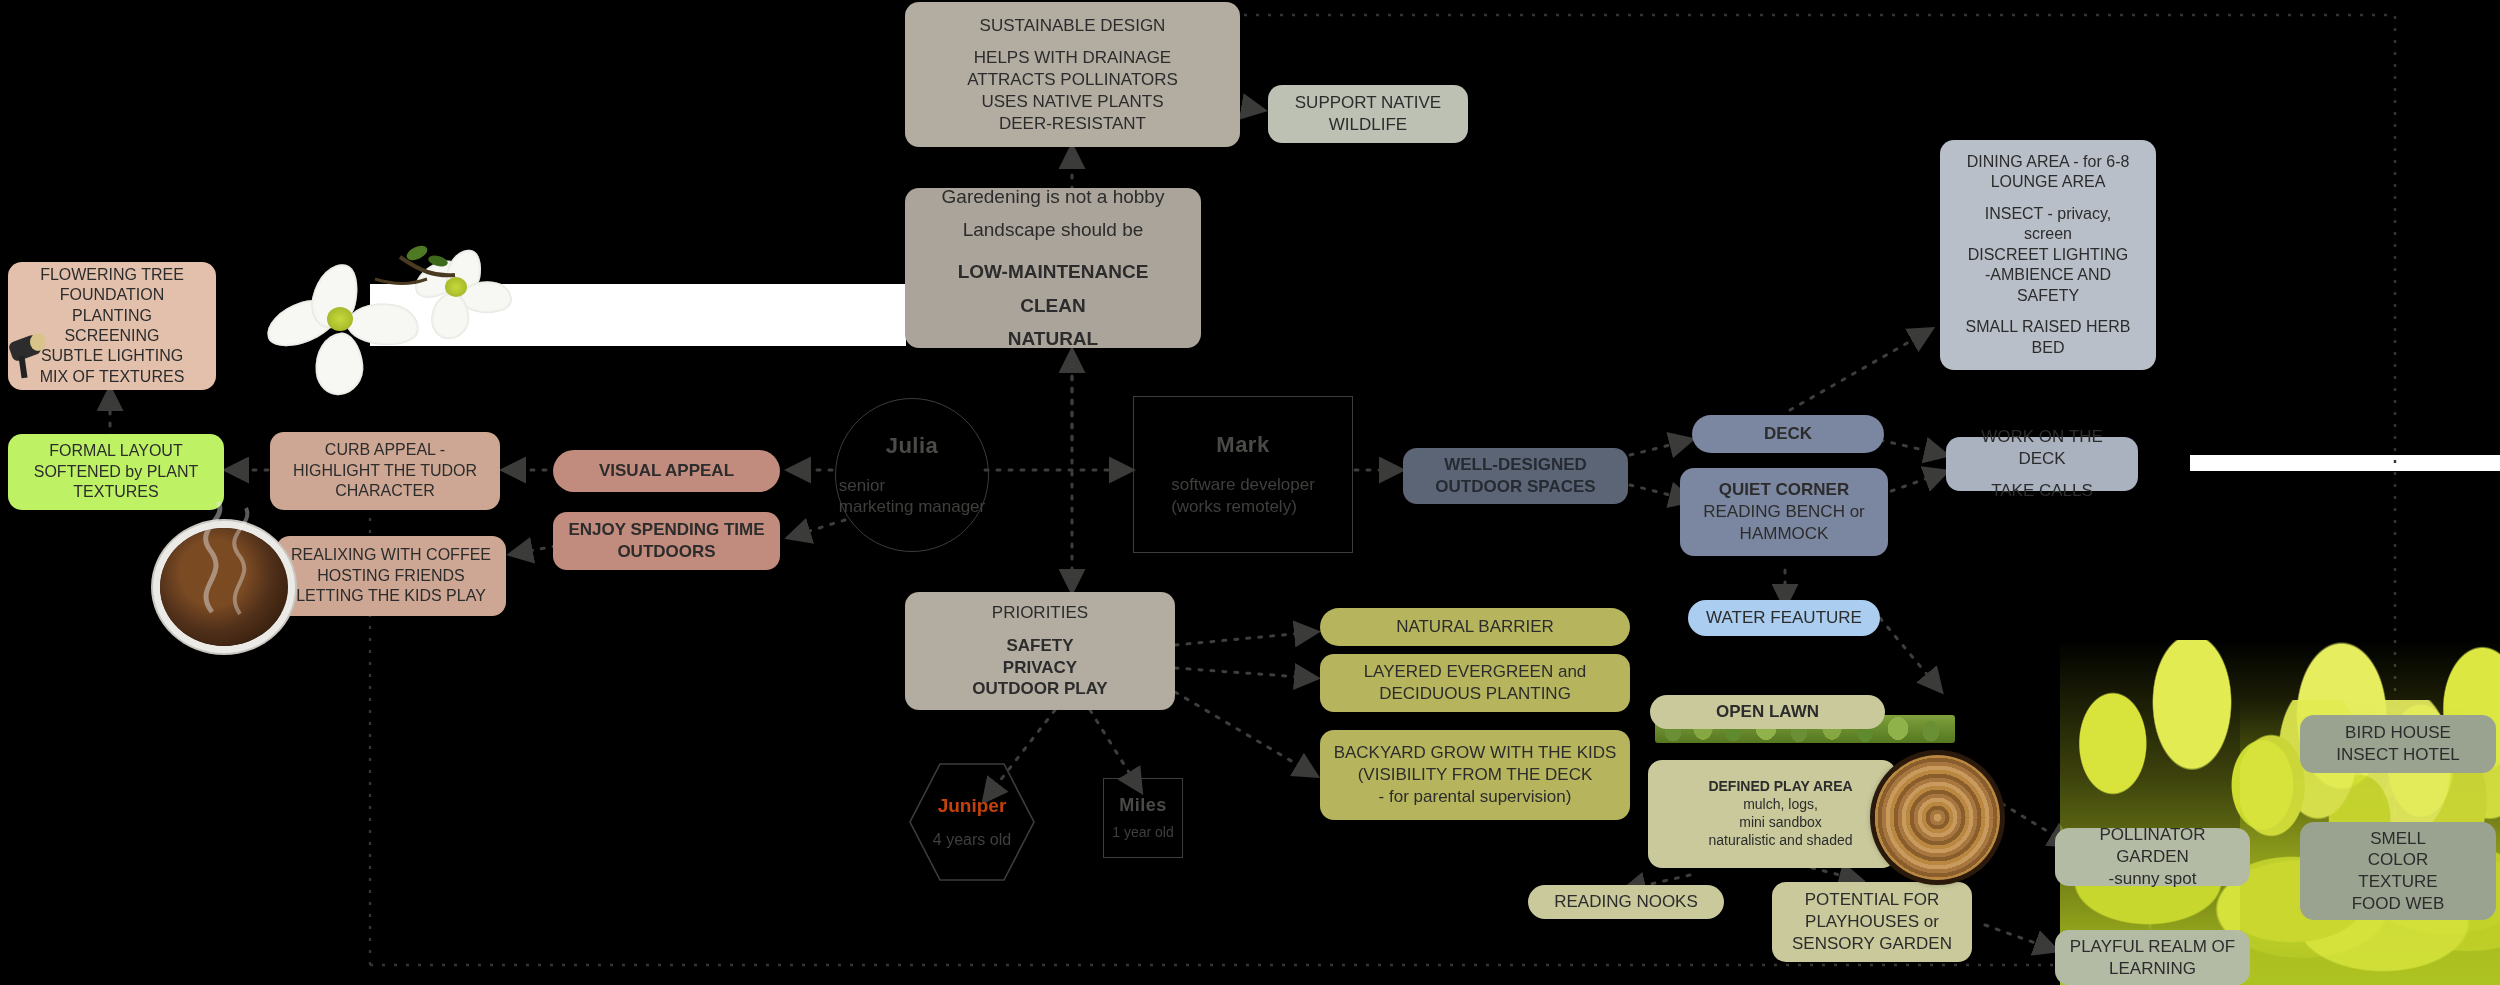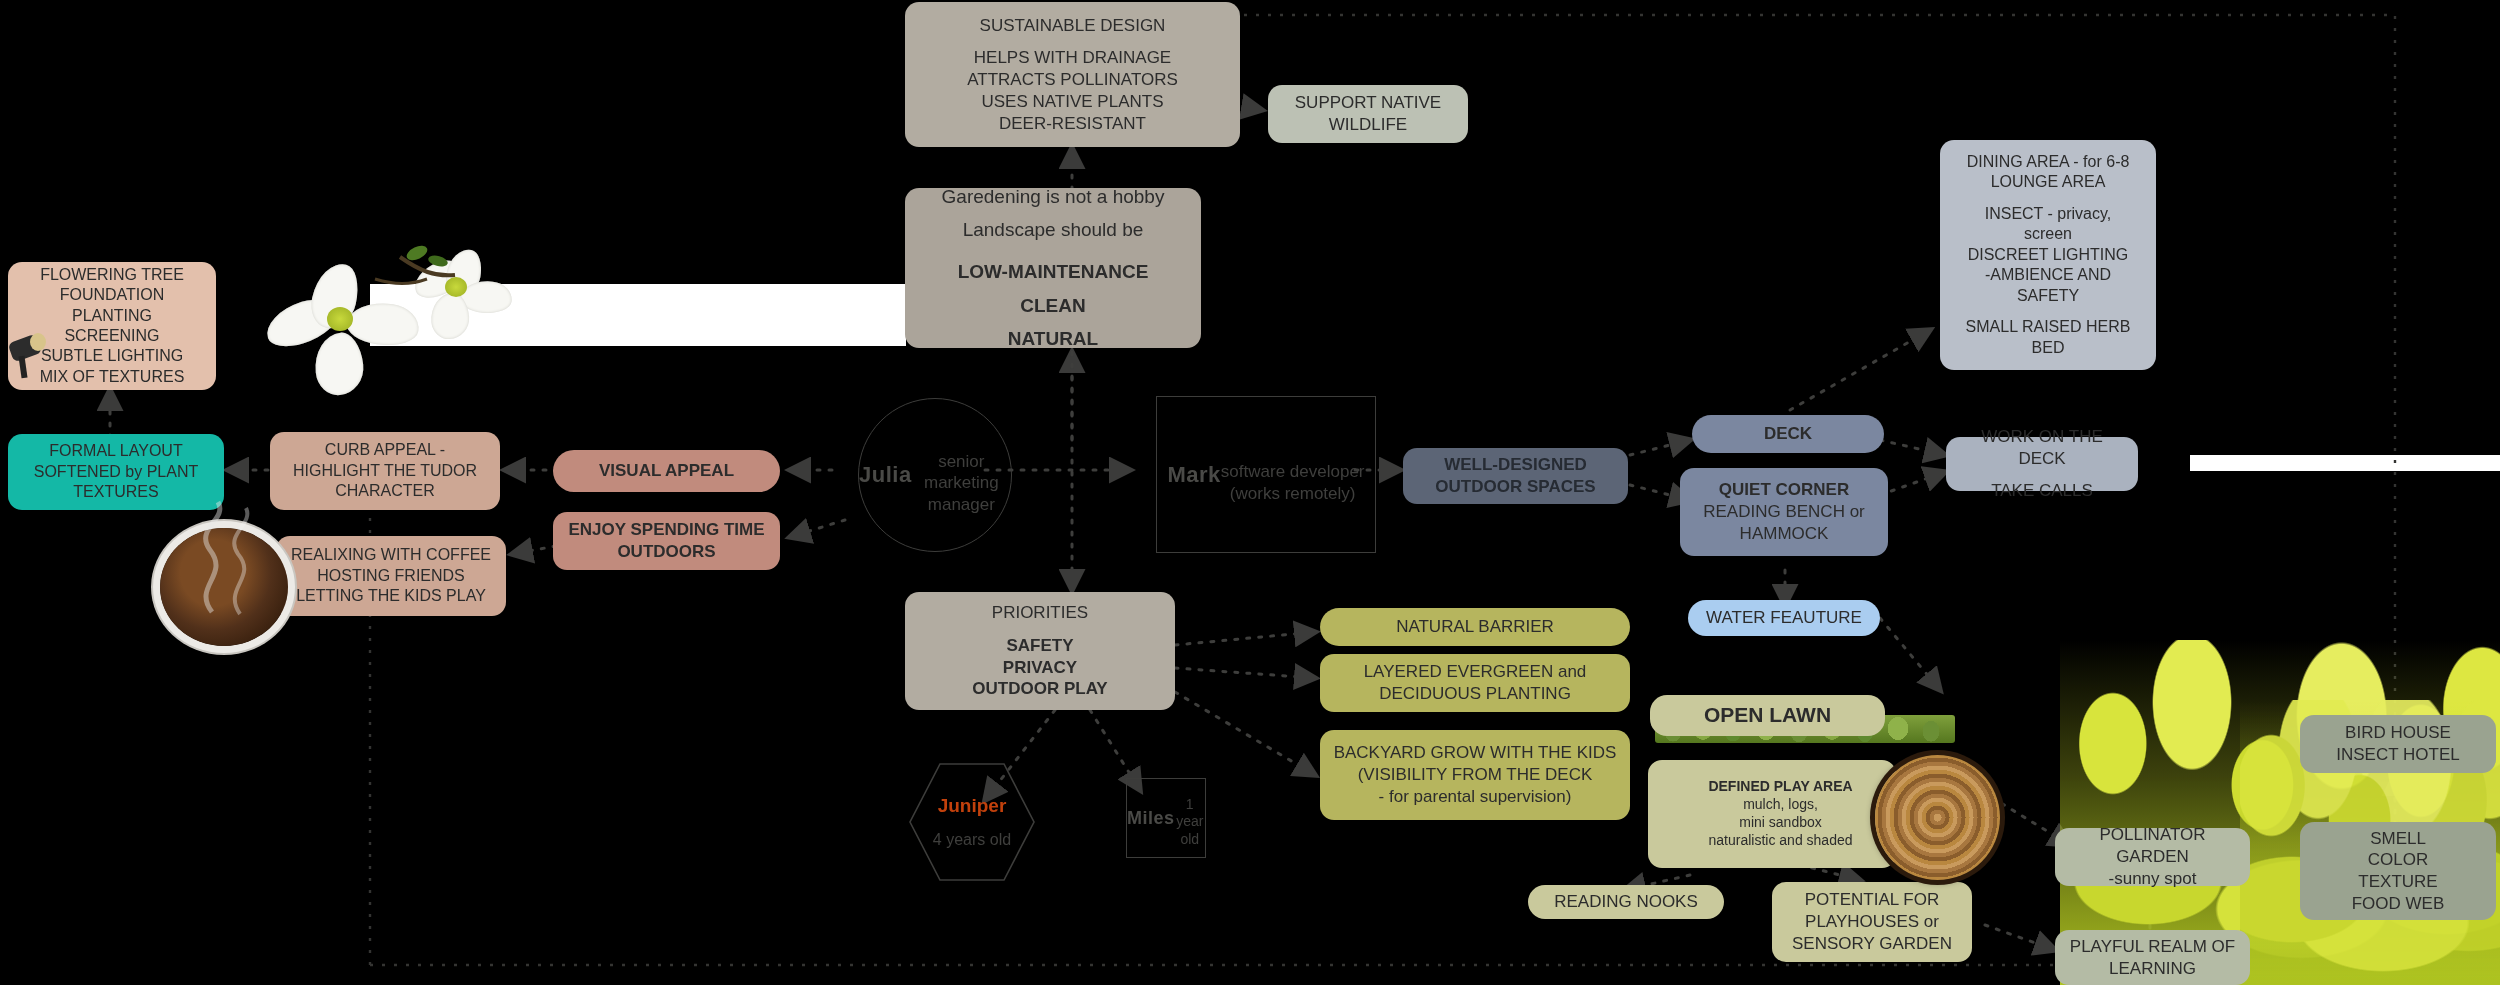"FORMAL LAYOUT" div.node { background: #14b8a6 -> #bef264 }
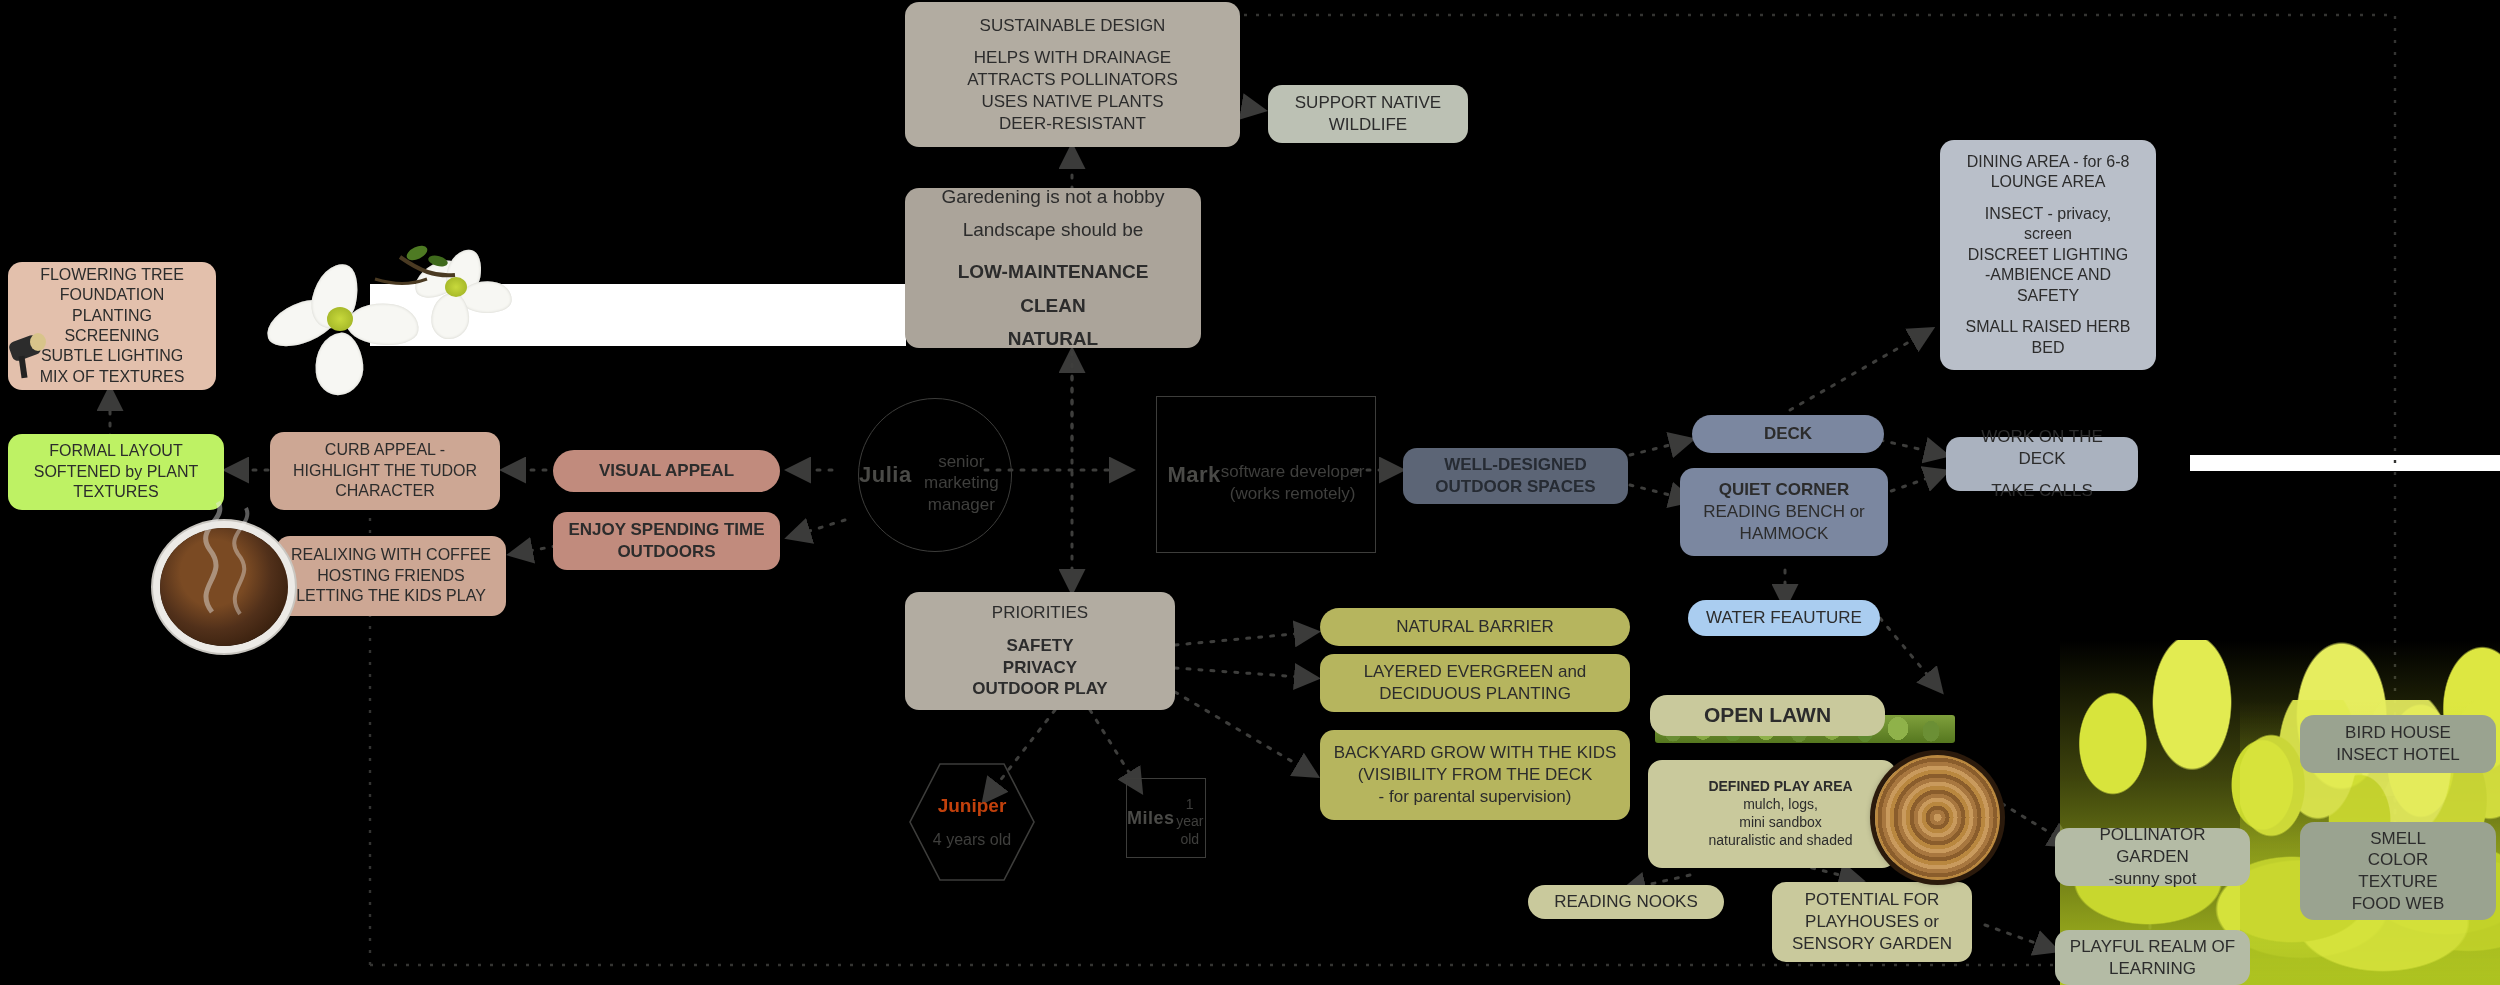"Julia" .persona { flex-direction: none -> column; margin-left: 23px -> none; text-align: center -> none }
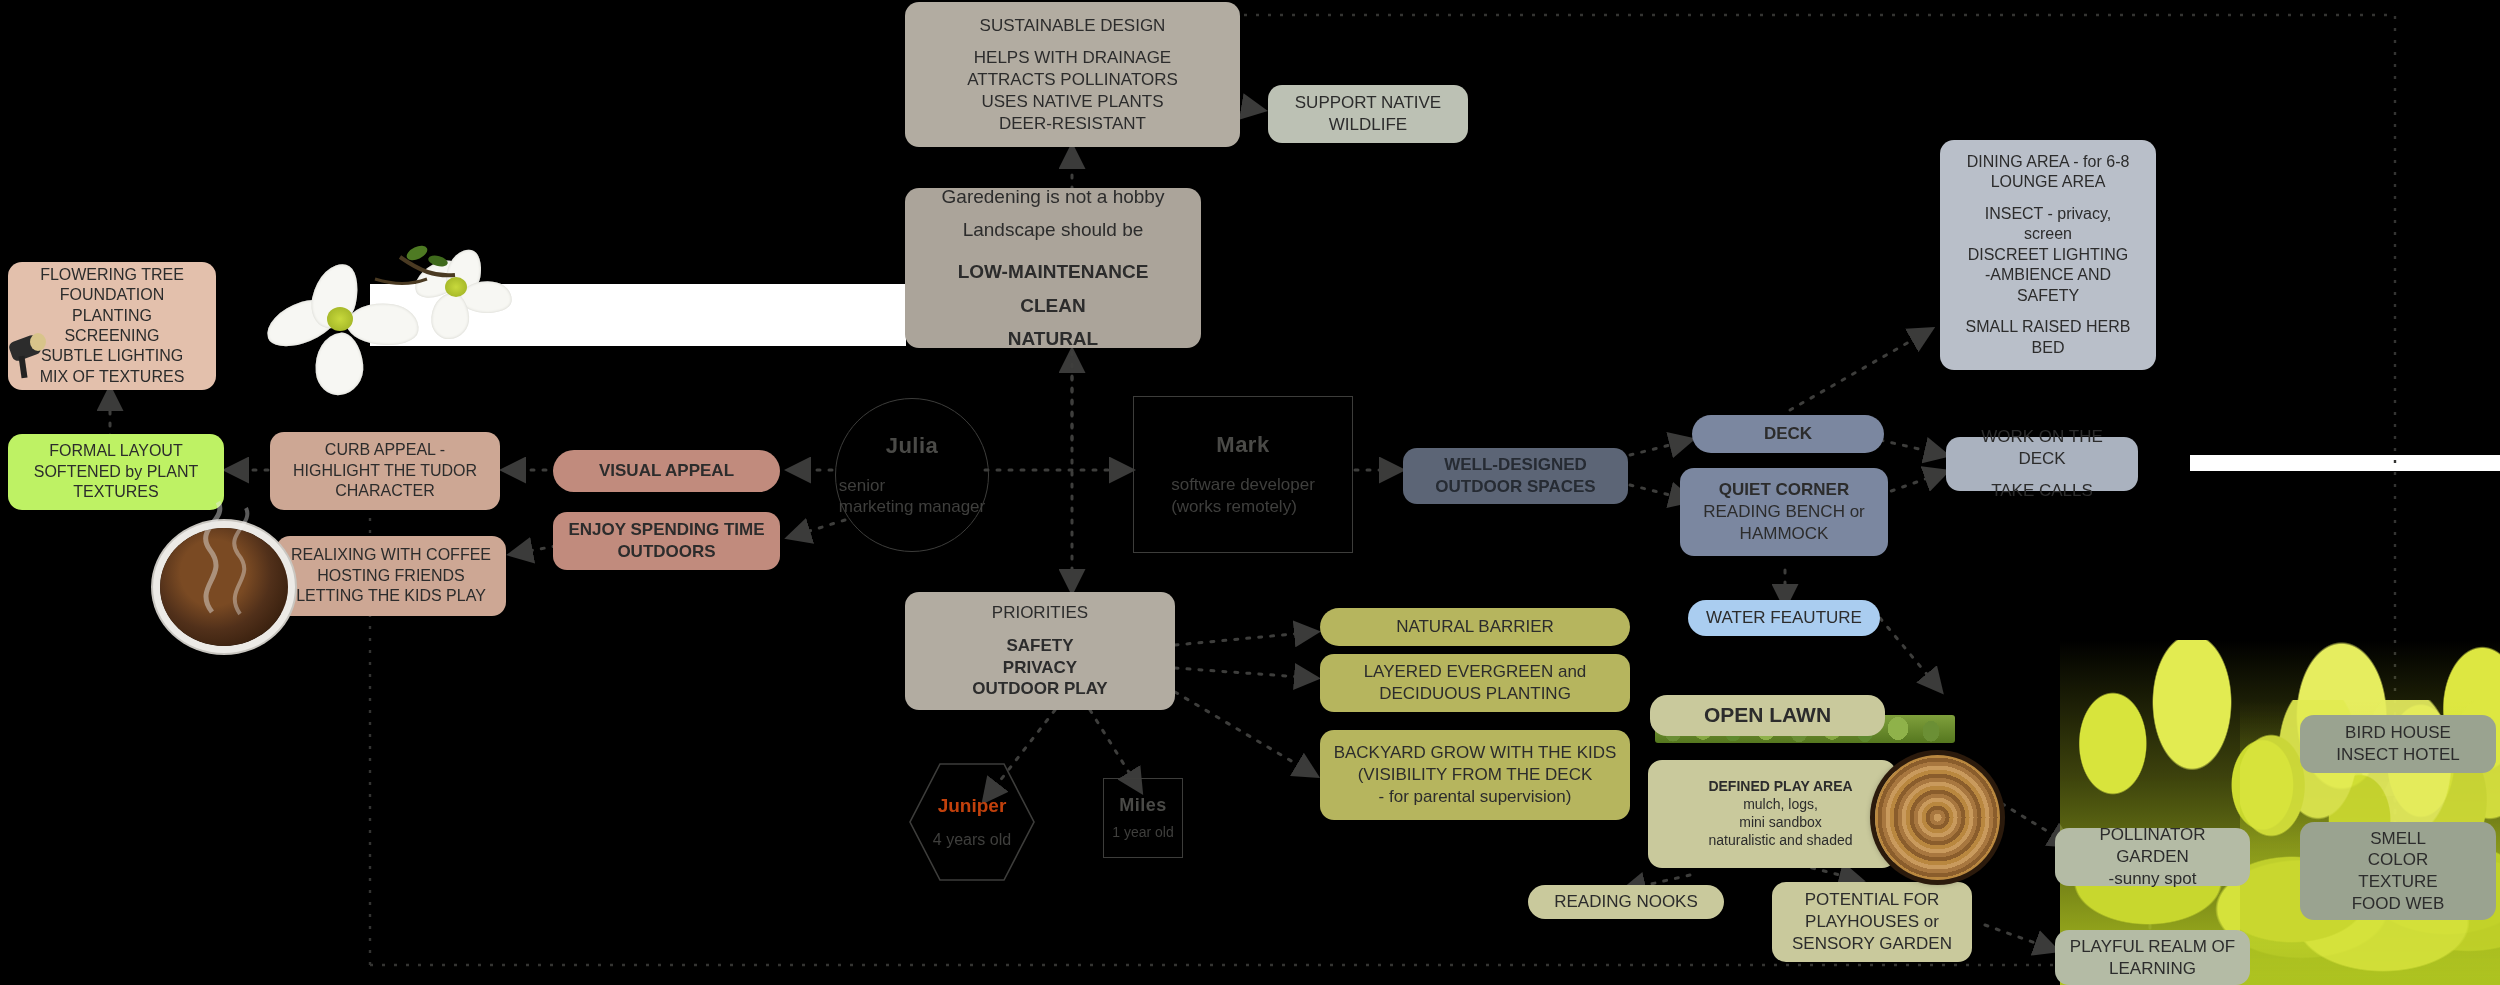"OPEN LAWN" div.node { font-size: 21px -> 17px; height: 41px -> 34px; justify-content: flex-end -> none }
